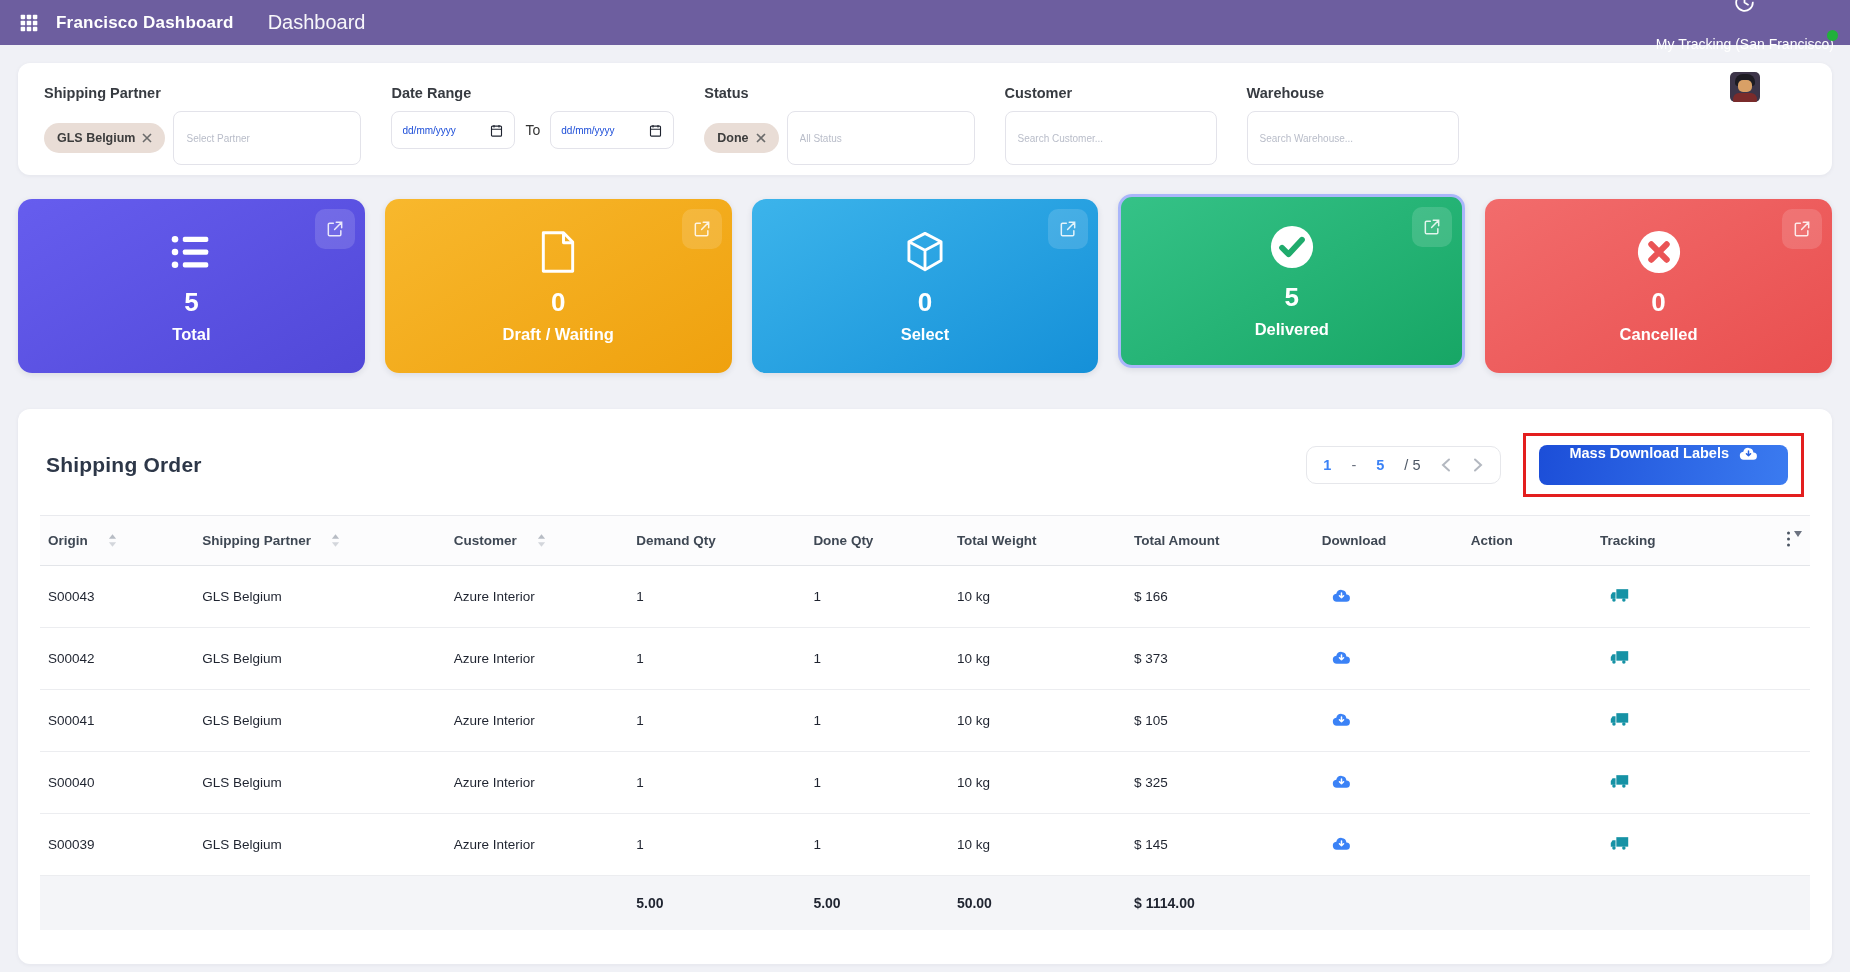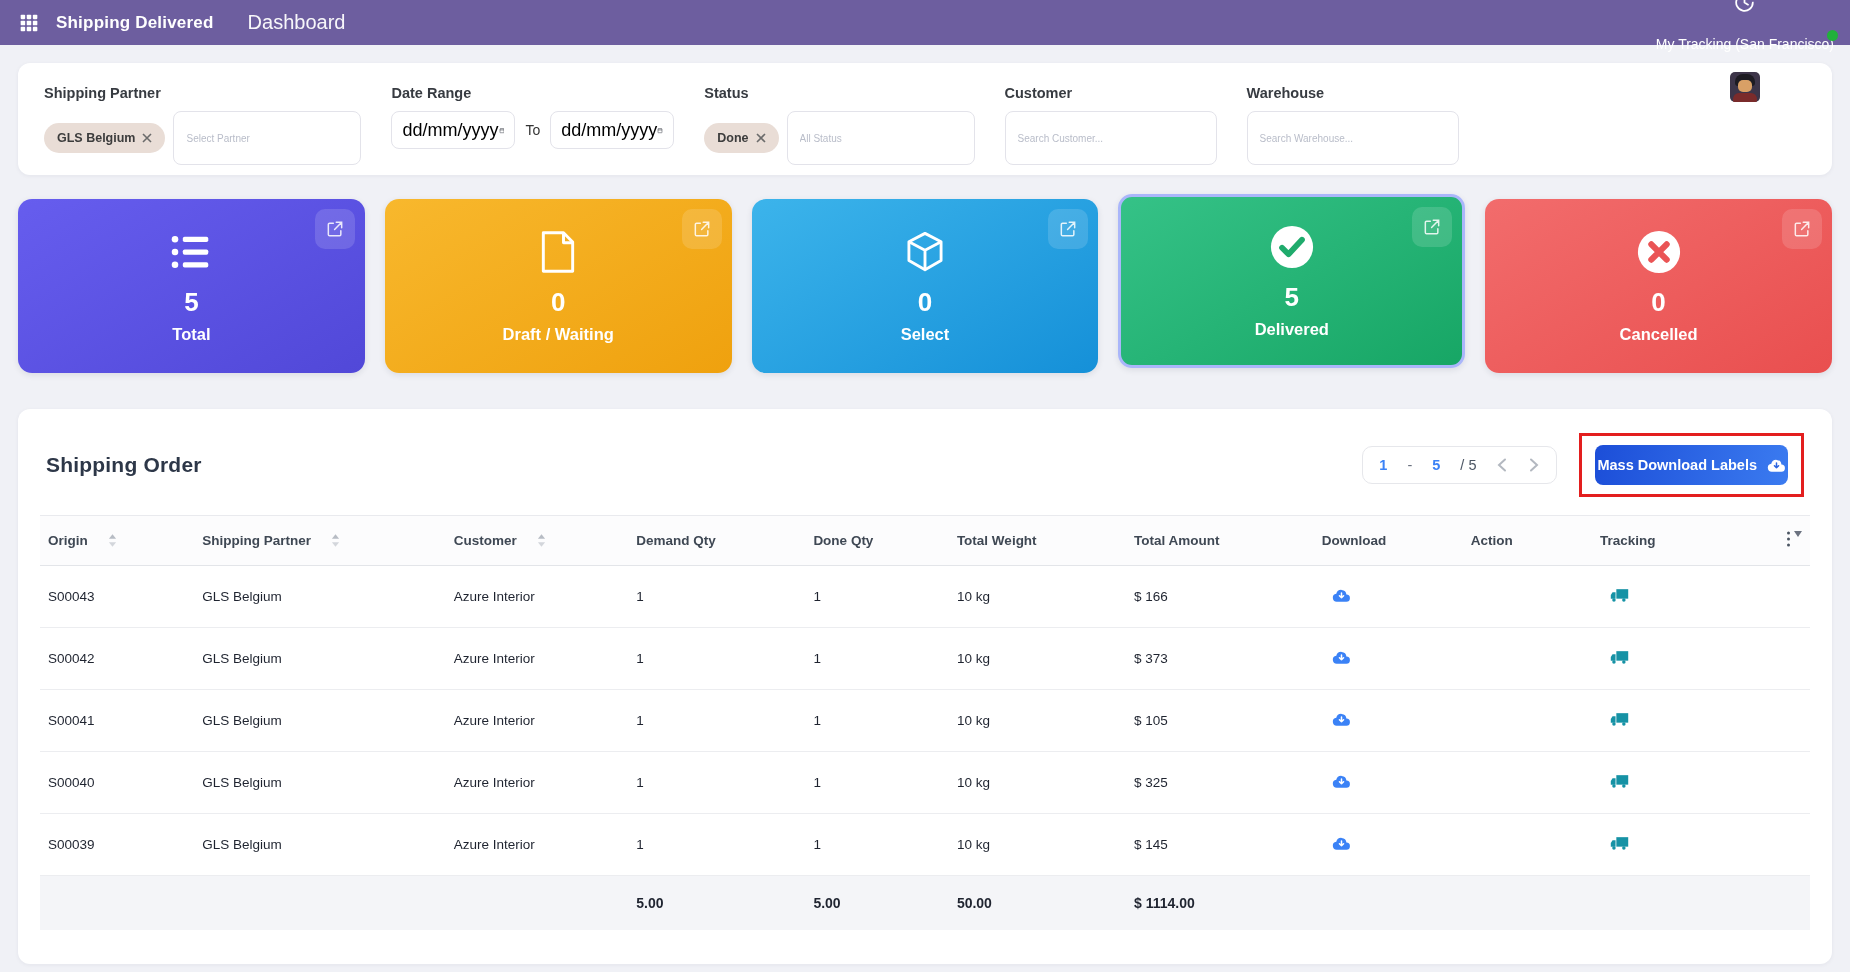"Shipping Delivered" div.app-title { text: Shipping Delivered -> Francisco Dashboard }
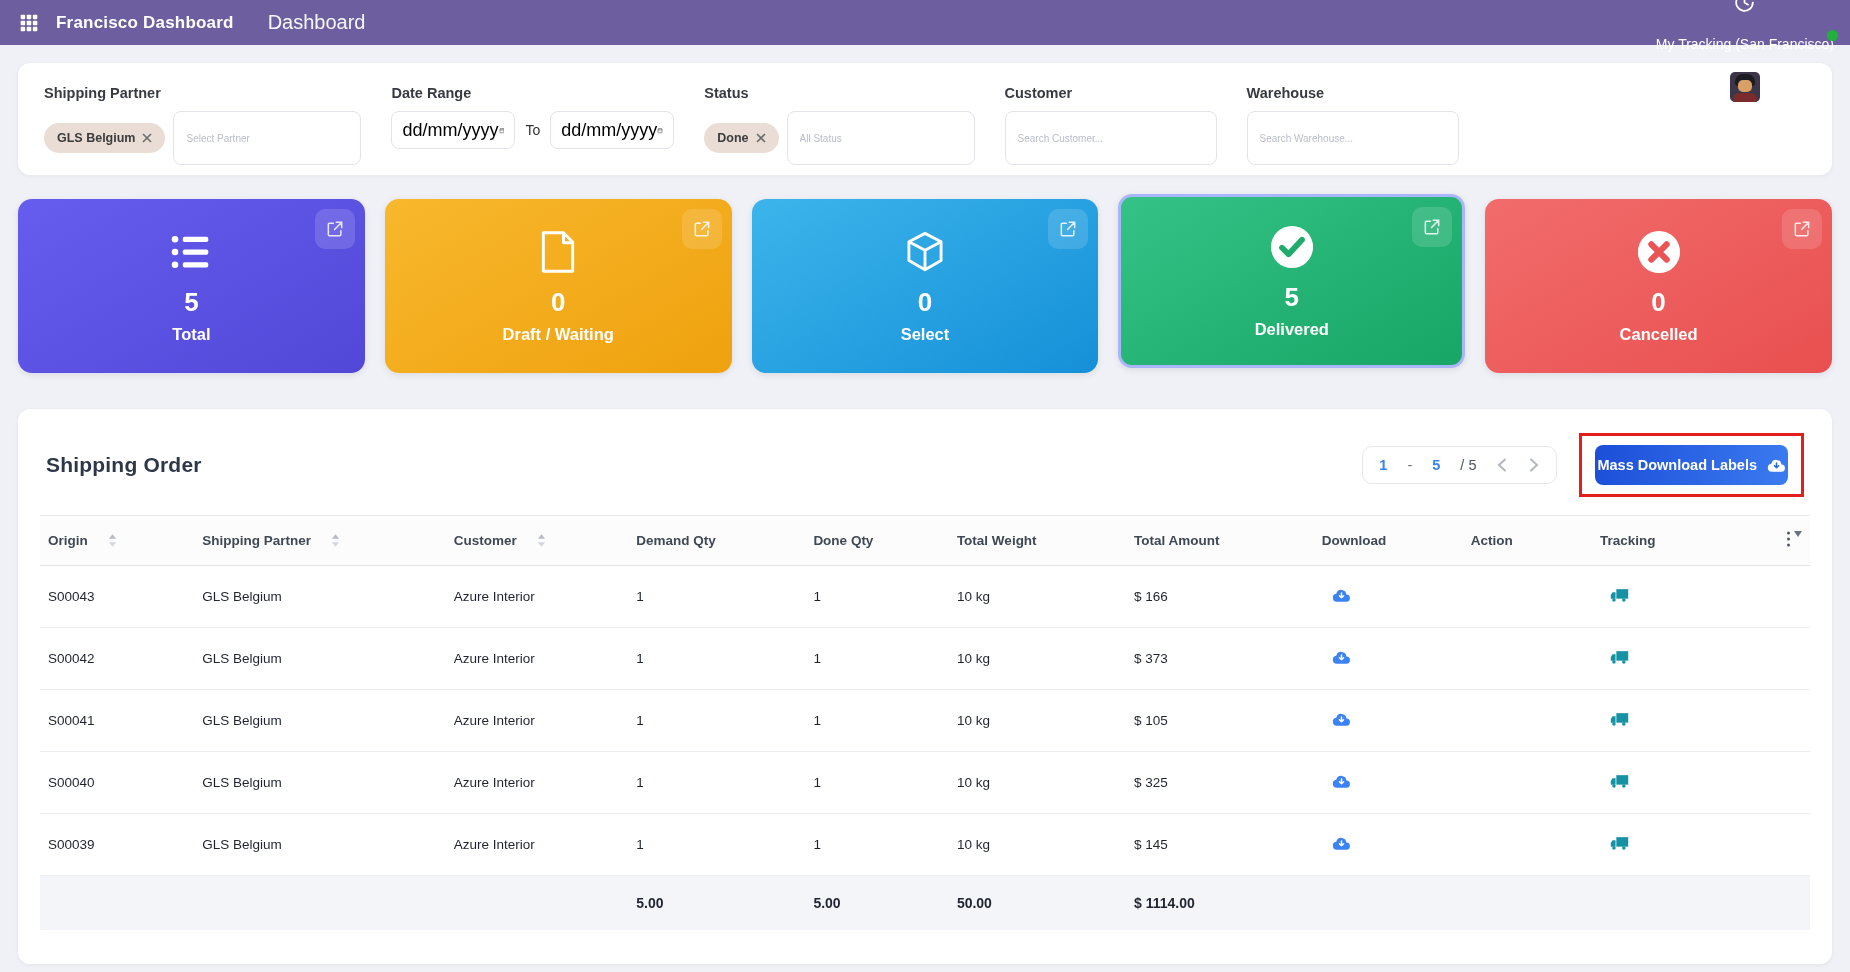"dd/mm/yyyy" .date-box { color: #000000 -> #1d4ed8; font-size: 18px -> 10px }
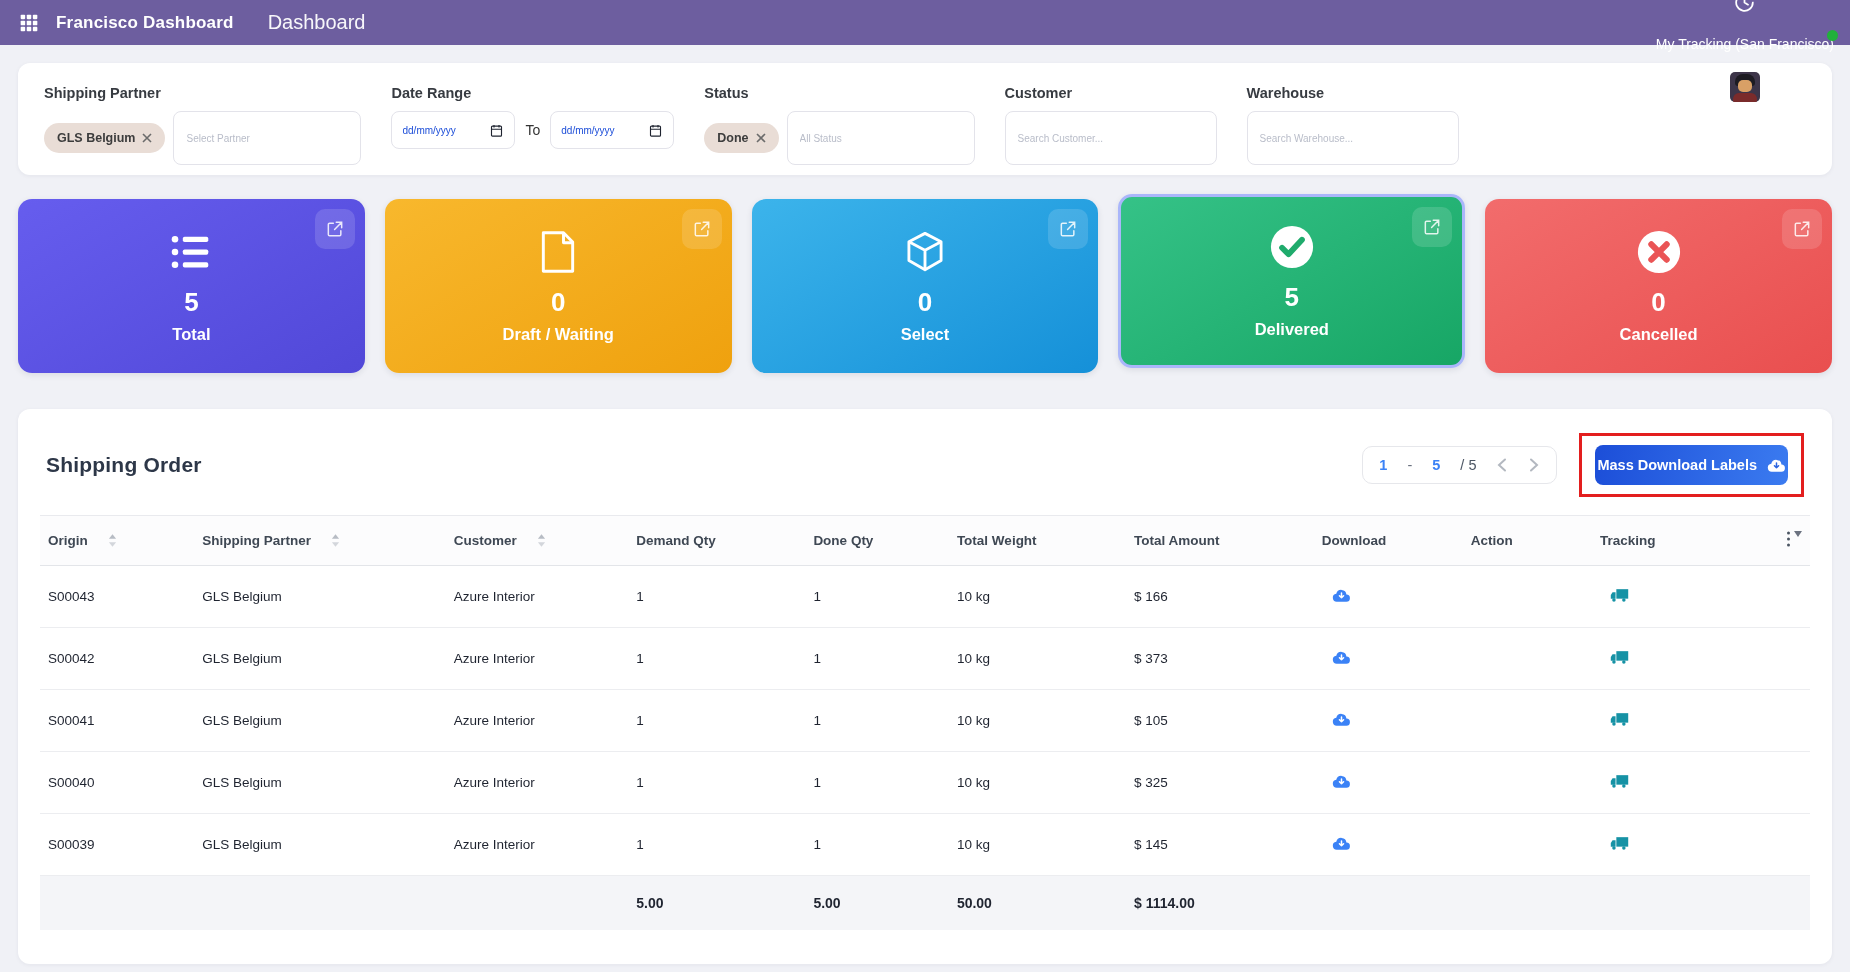"Mass Download Labels" .mass-btn { align-items: center -> flex-start; padding: 0 2px -> 0 30px }
